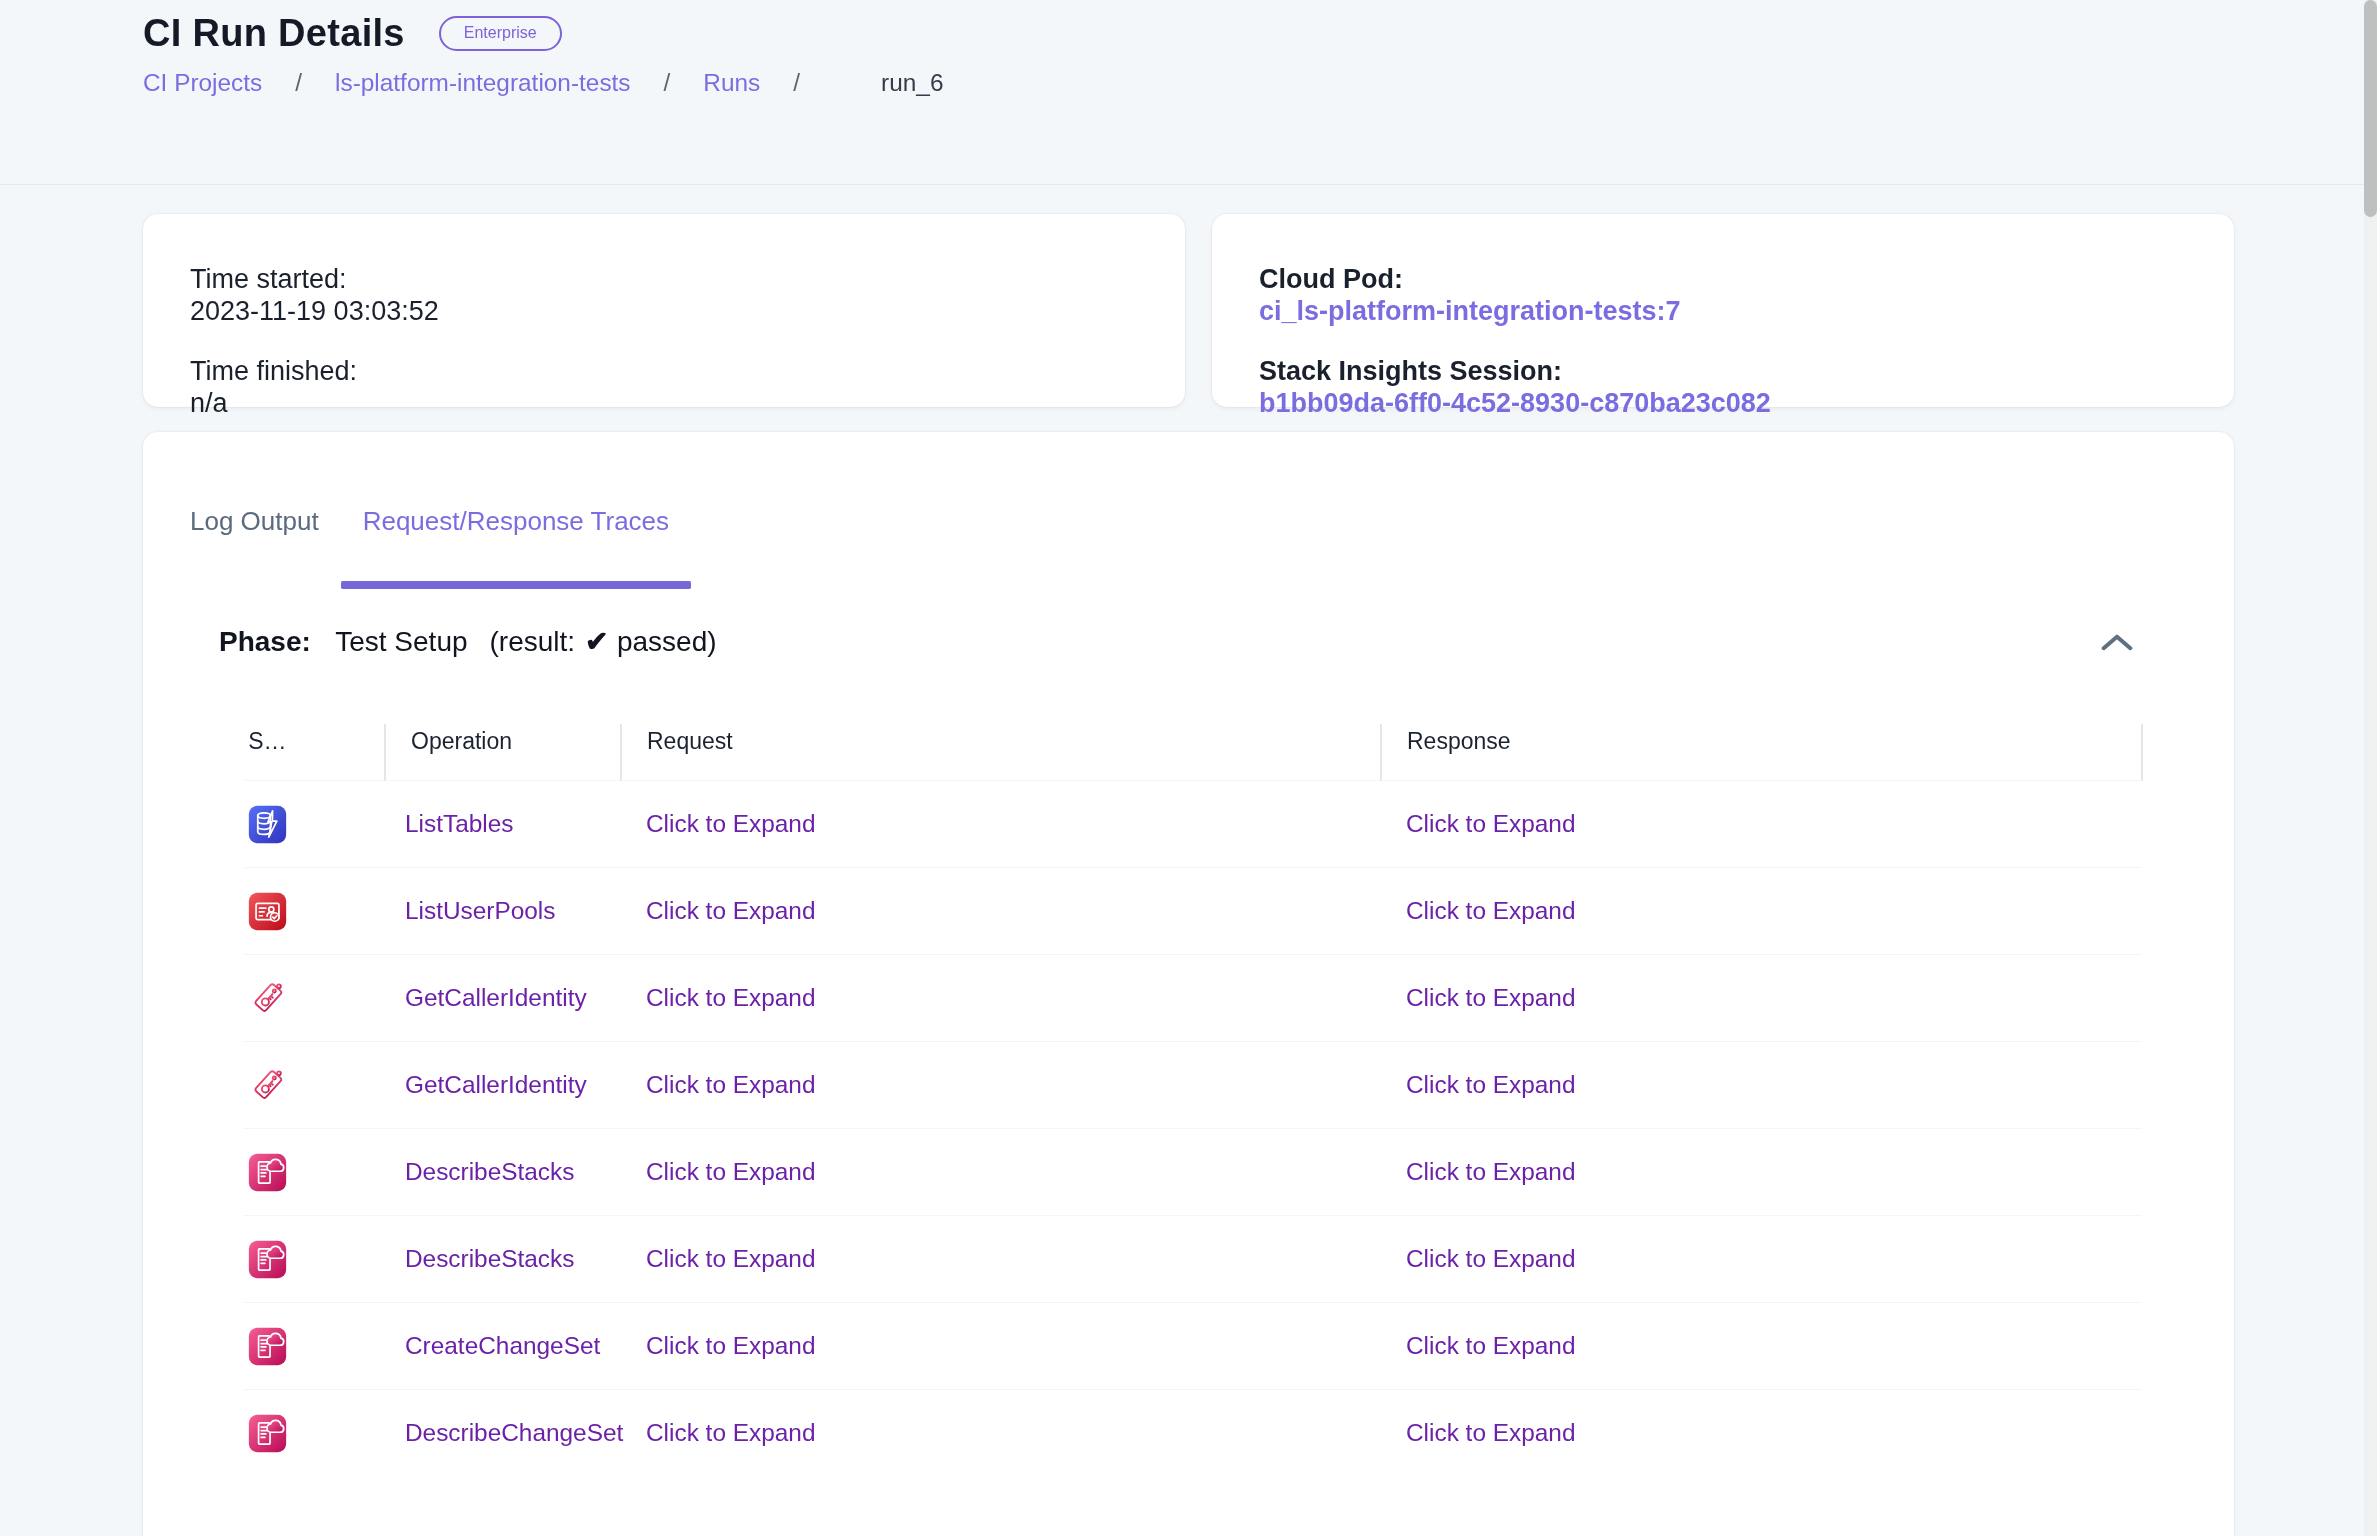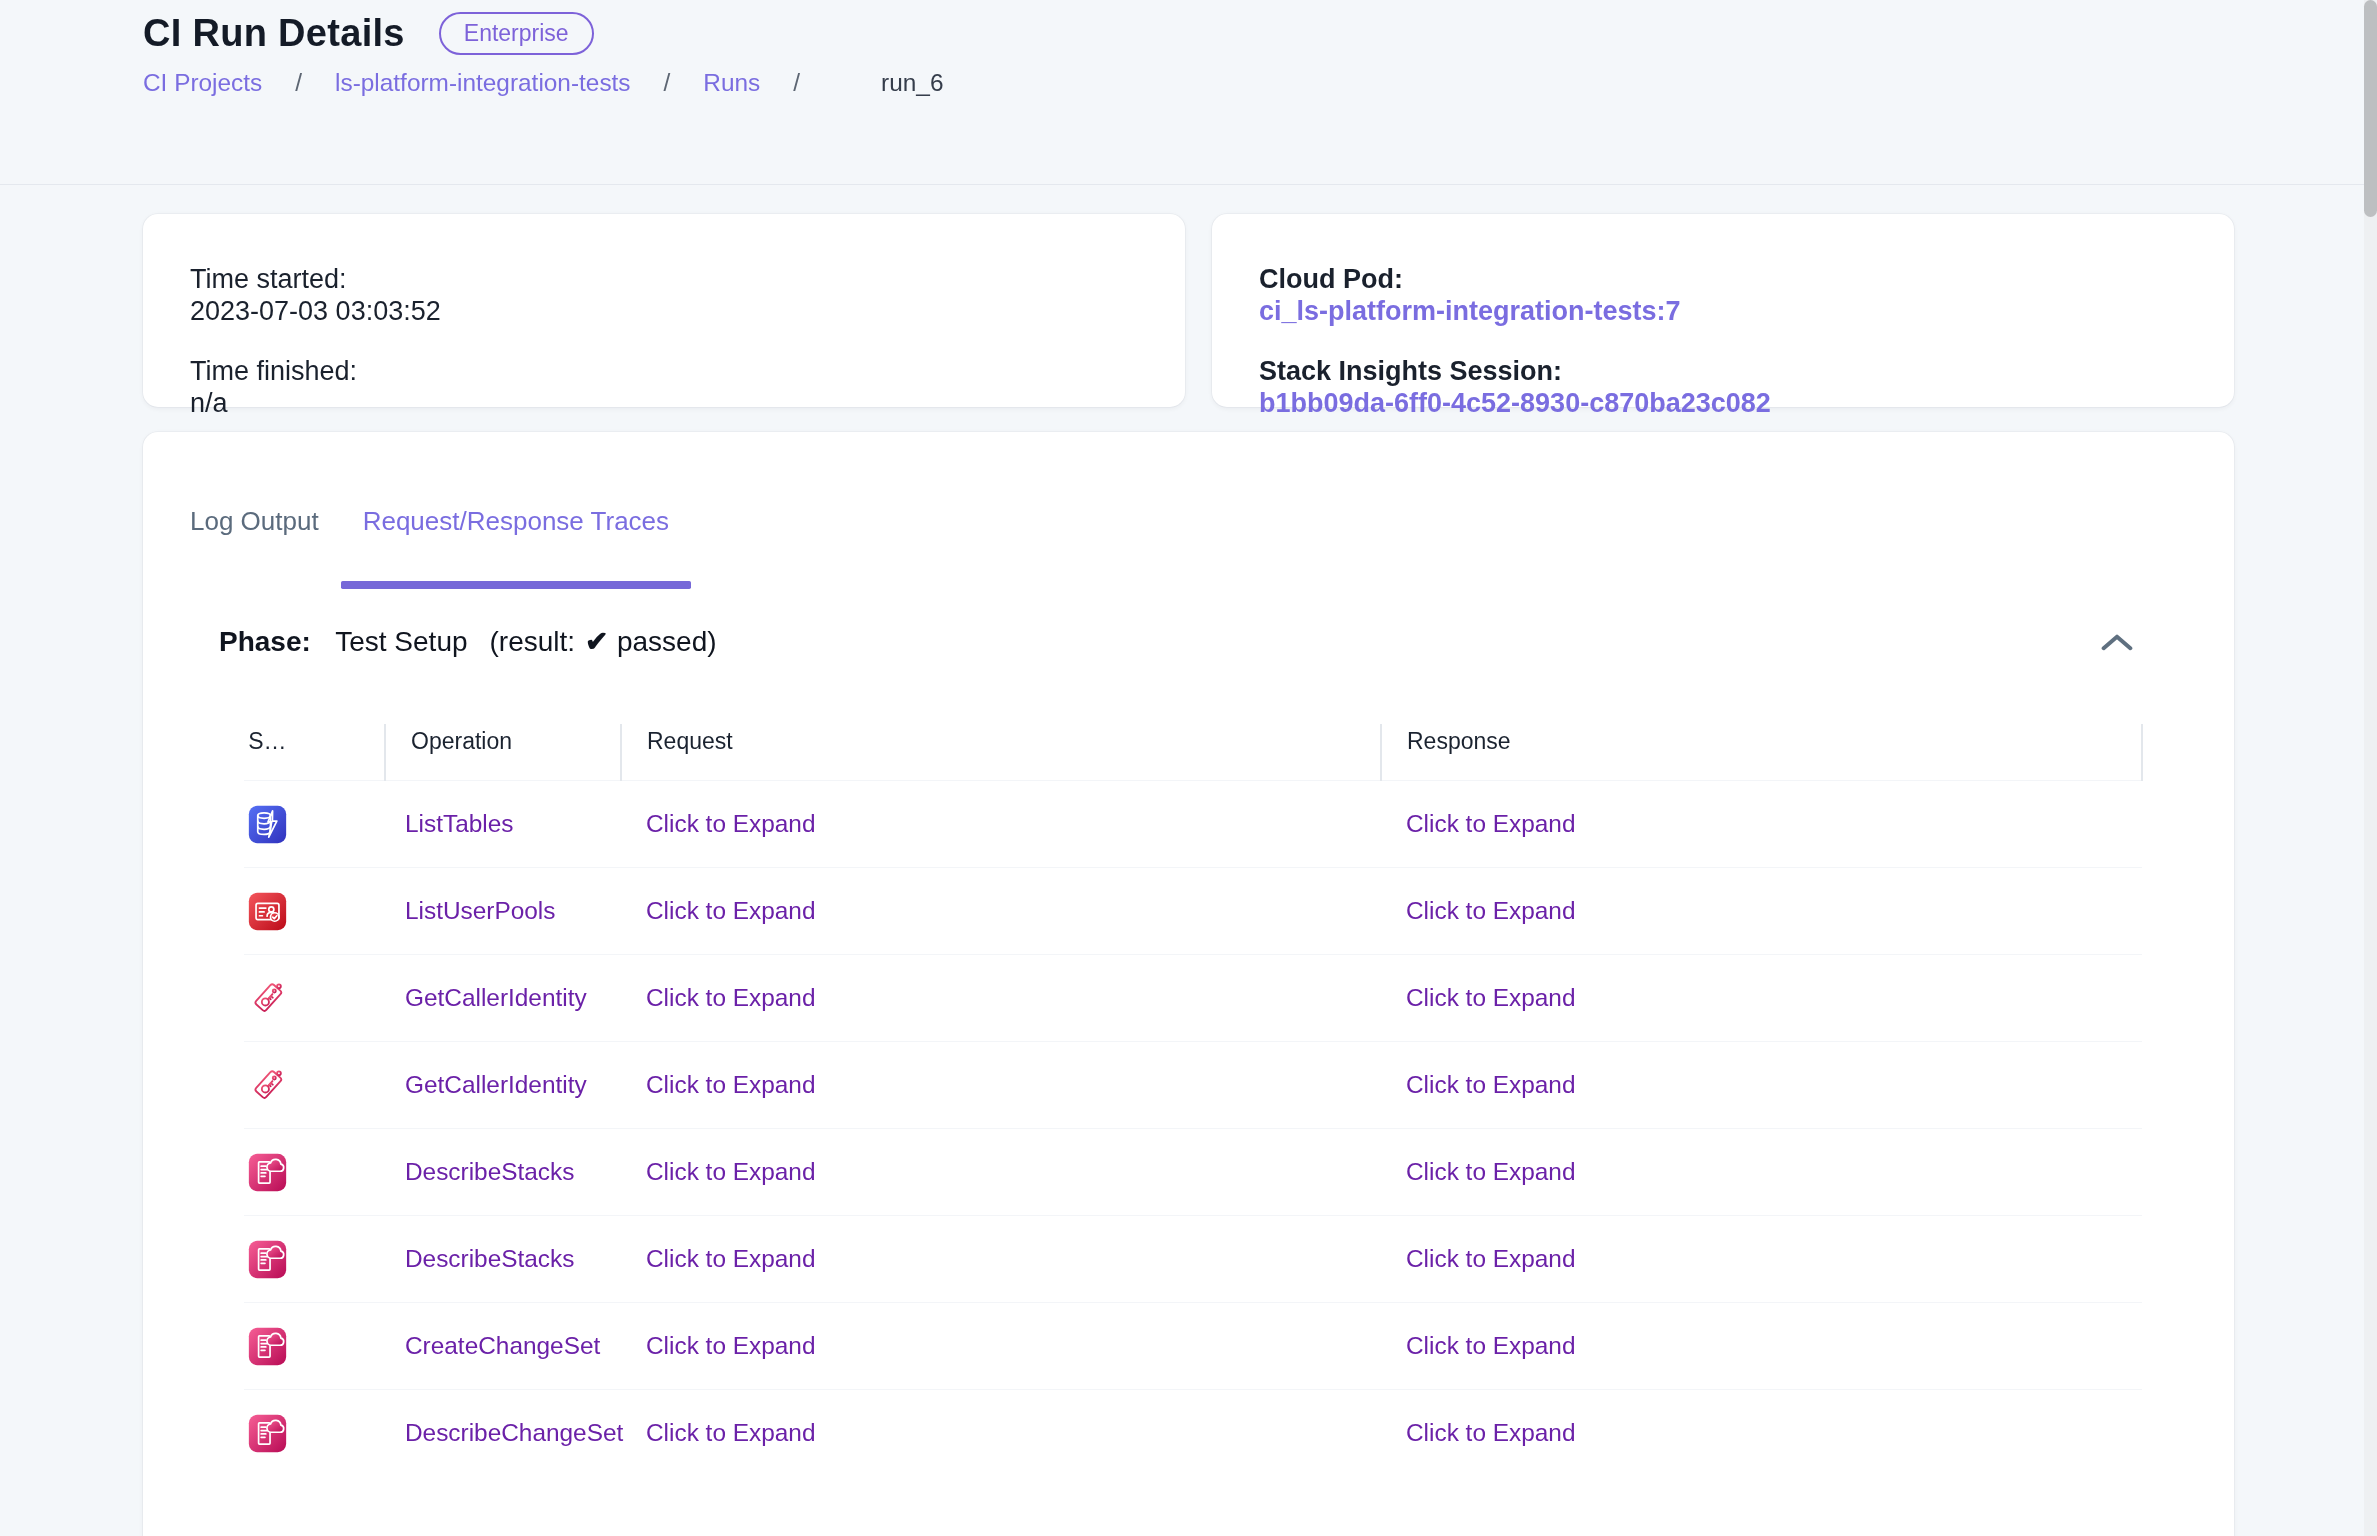"Enterprise" .badge { font-size: 23px -> 16px }
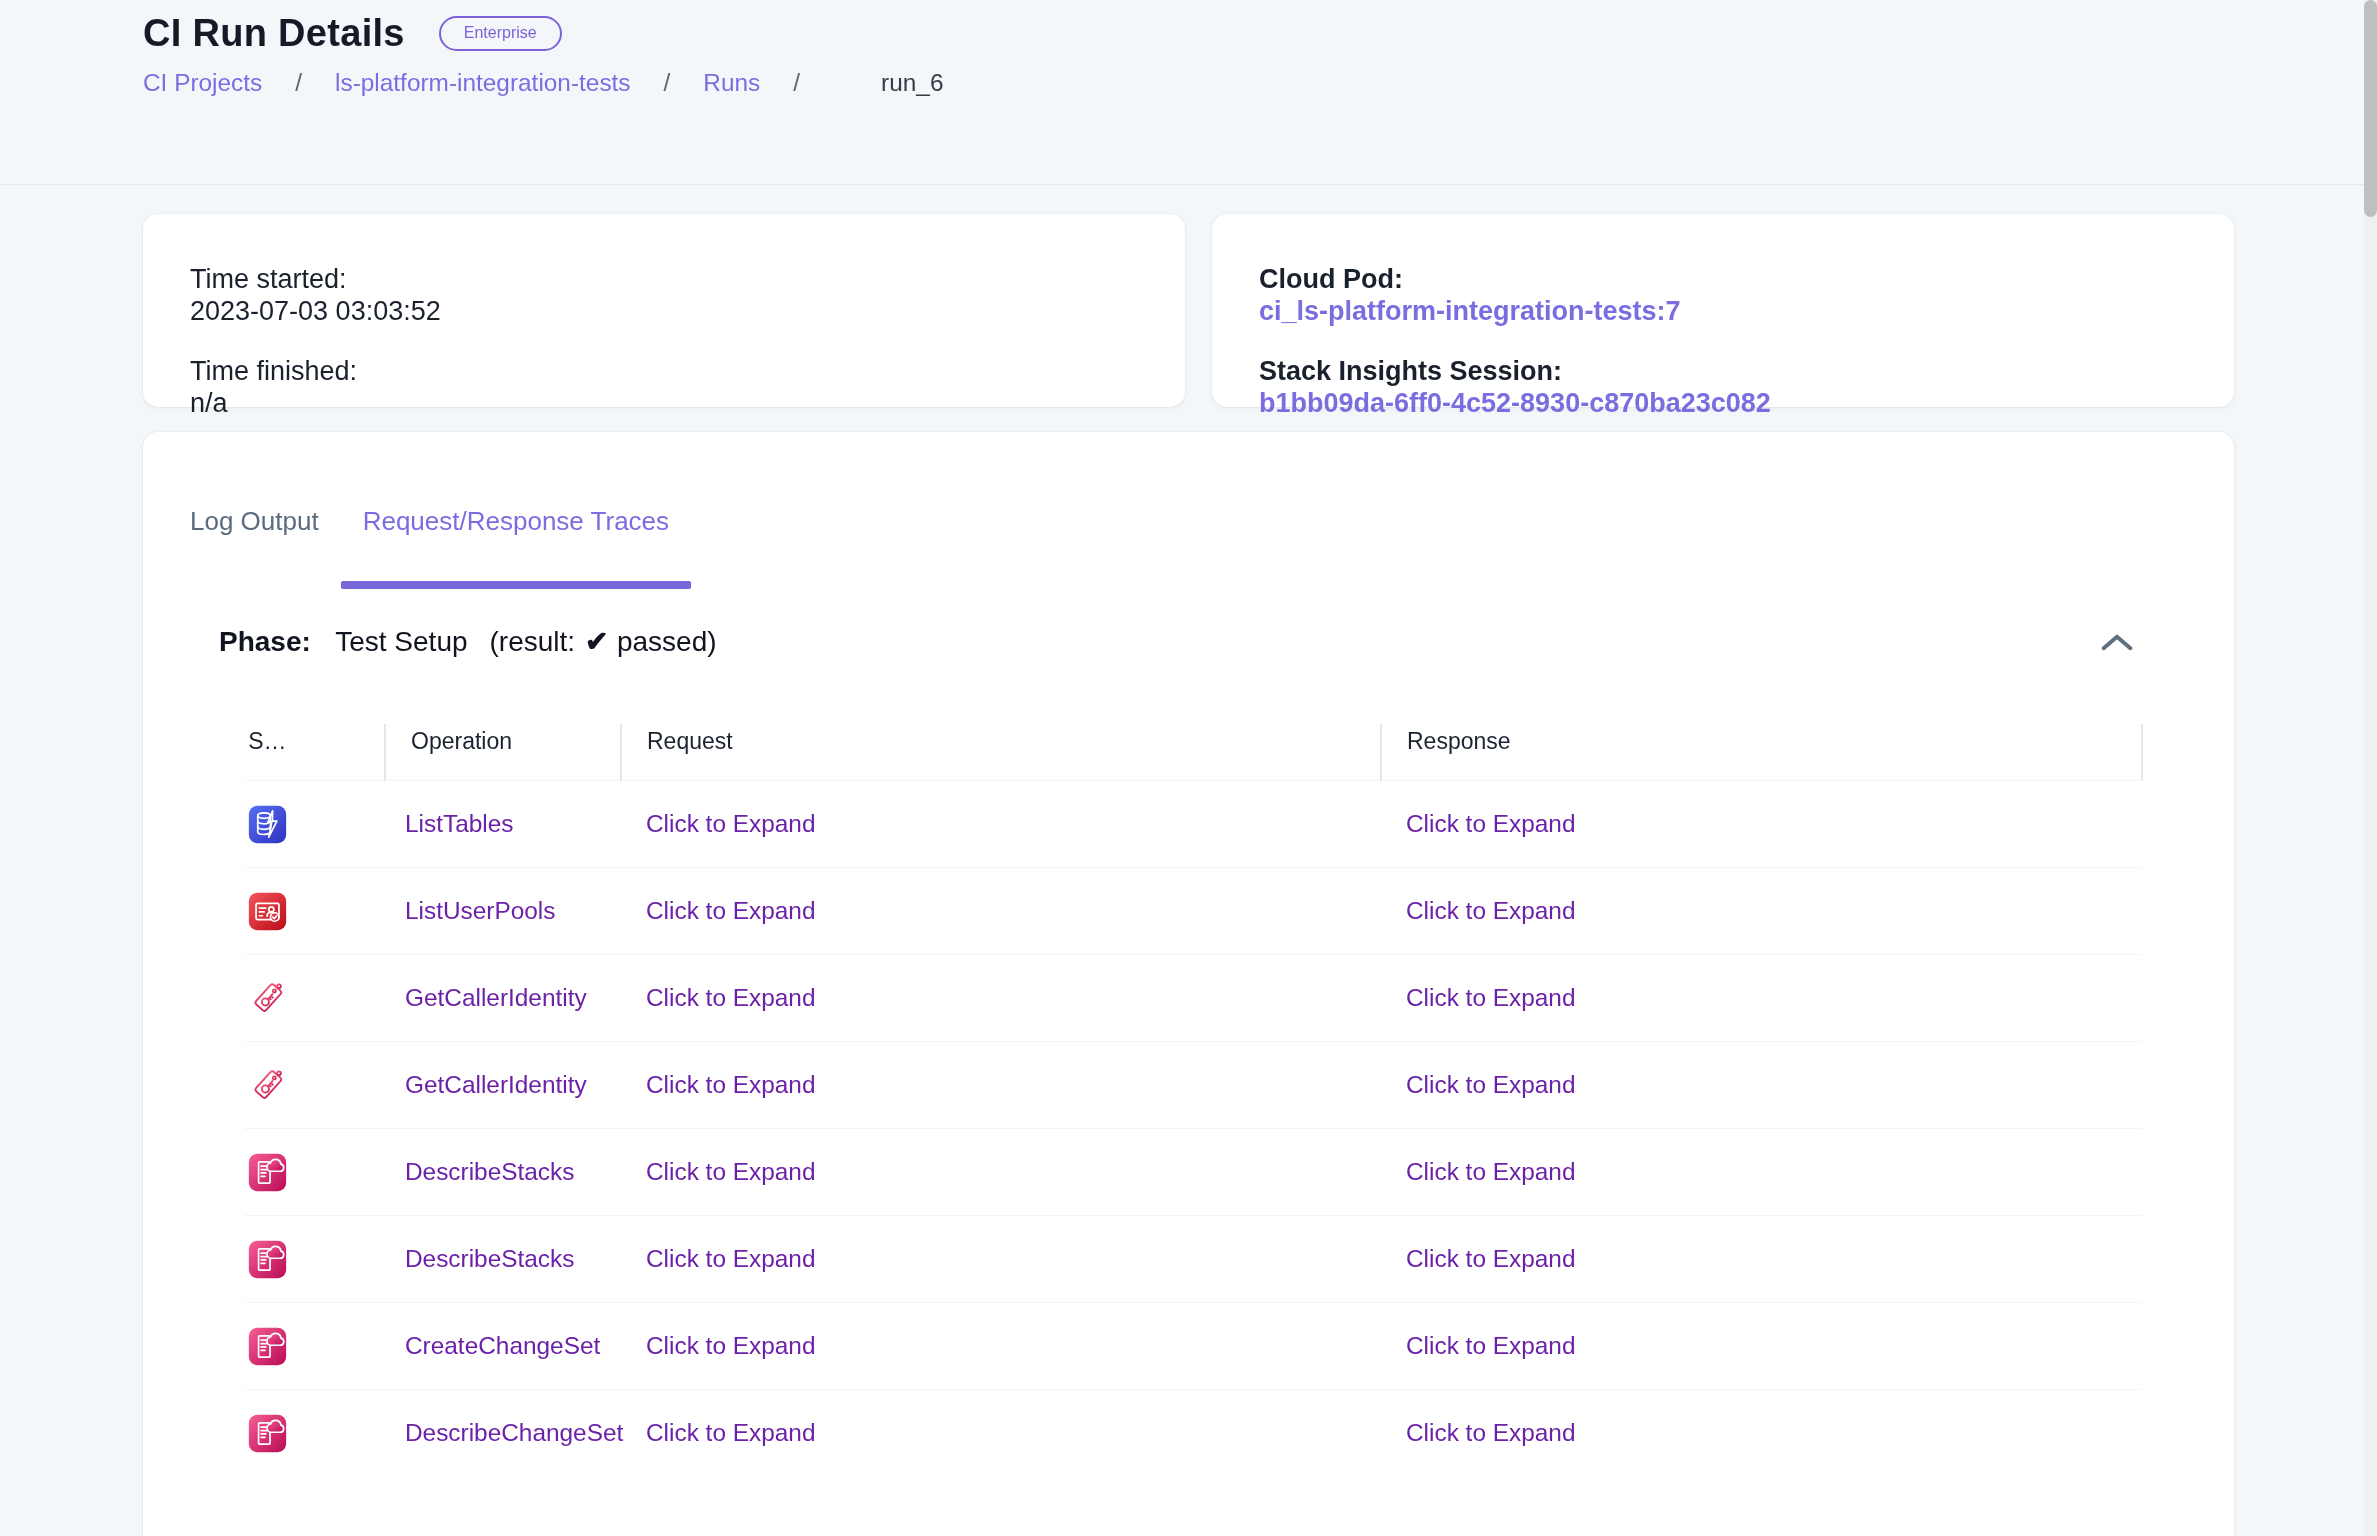"2023-07-03 03:03:52" span.info-value { text: 2023-07-03 -> 2023-11-19 }
